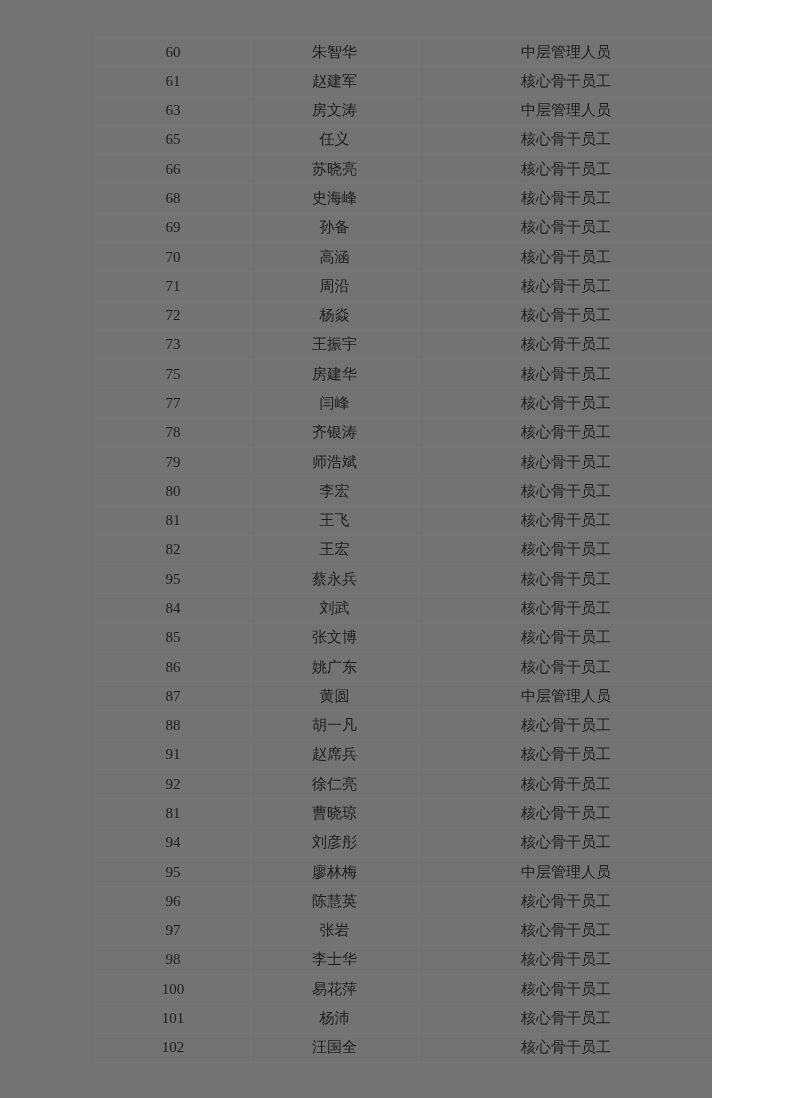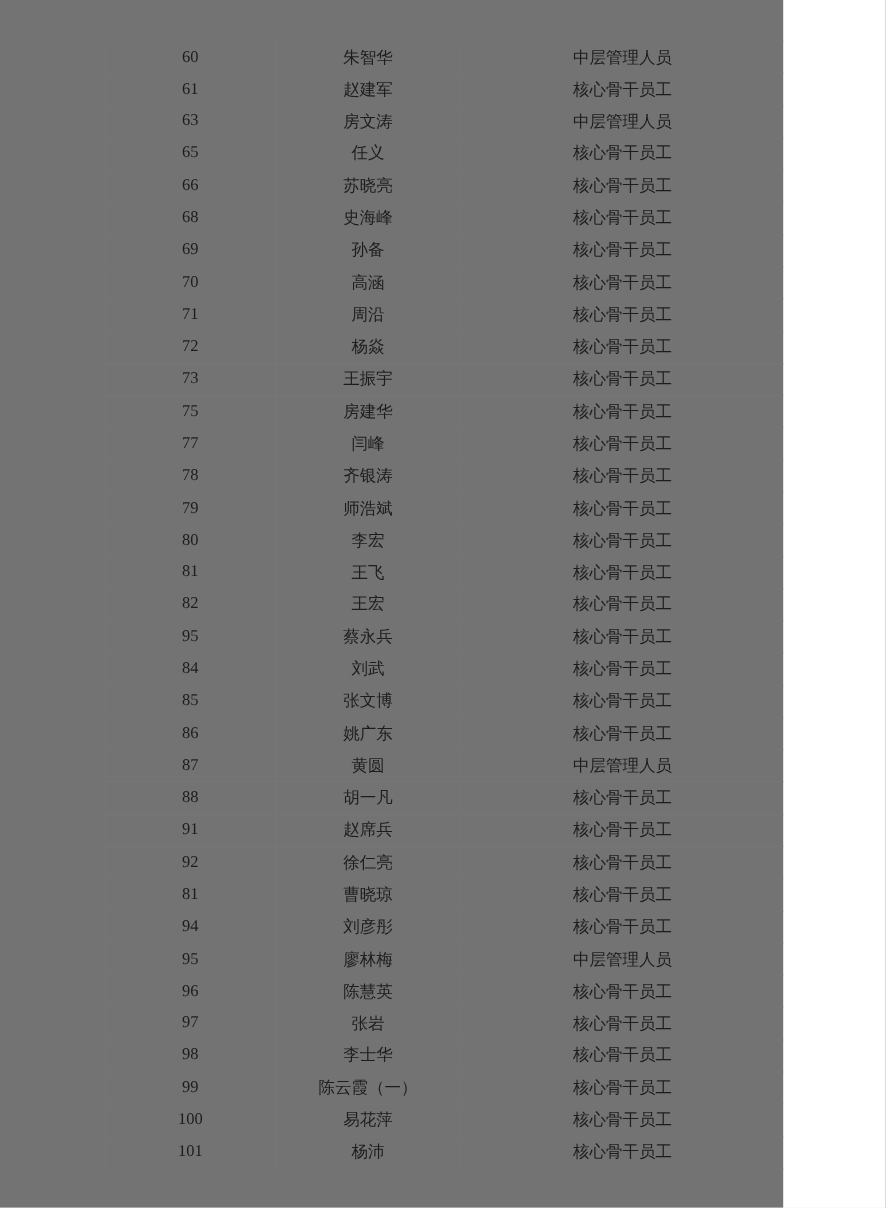"99" tr { html: <tr> <td>99</td> <td>陈云霞（一）</td> <td>核心骨干员工</td> </tr> -> none }
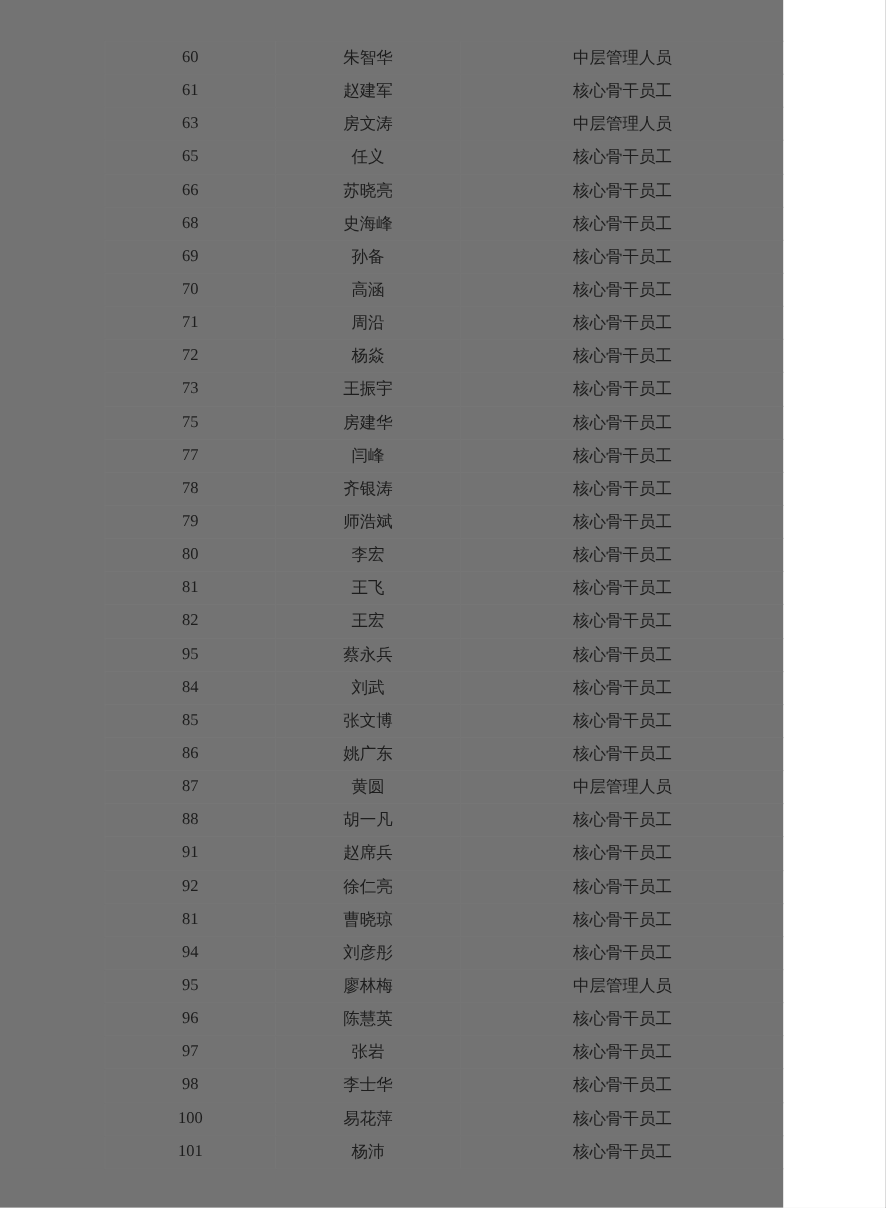"102" tr { html: none -> <tr> <td>102</td> <td>汪国全</td> <td>核心骨干员工</td> </tr> }
